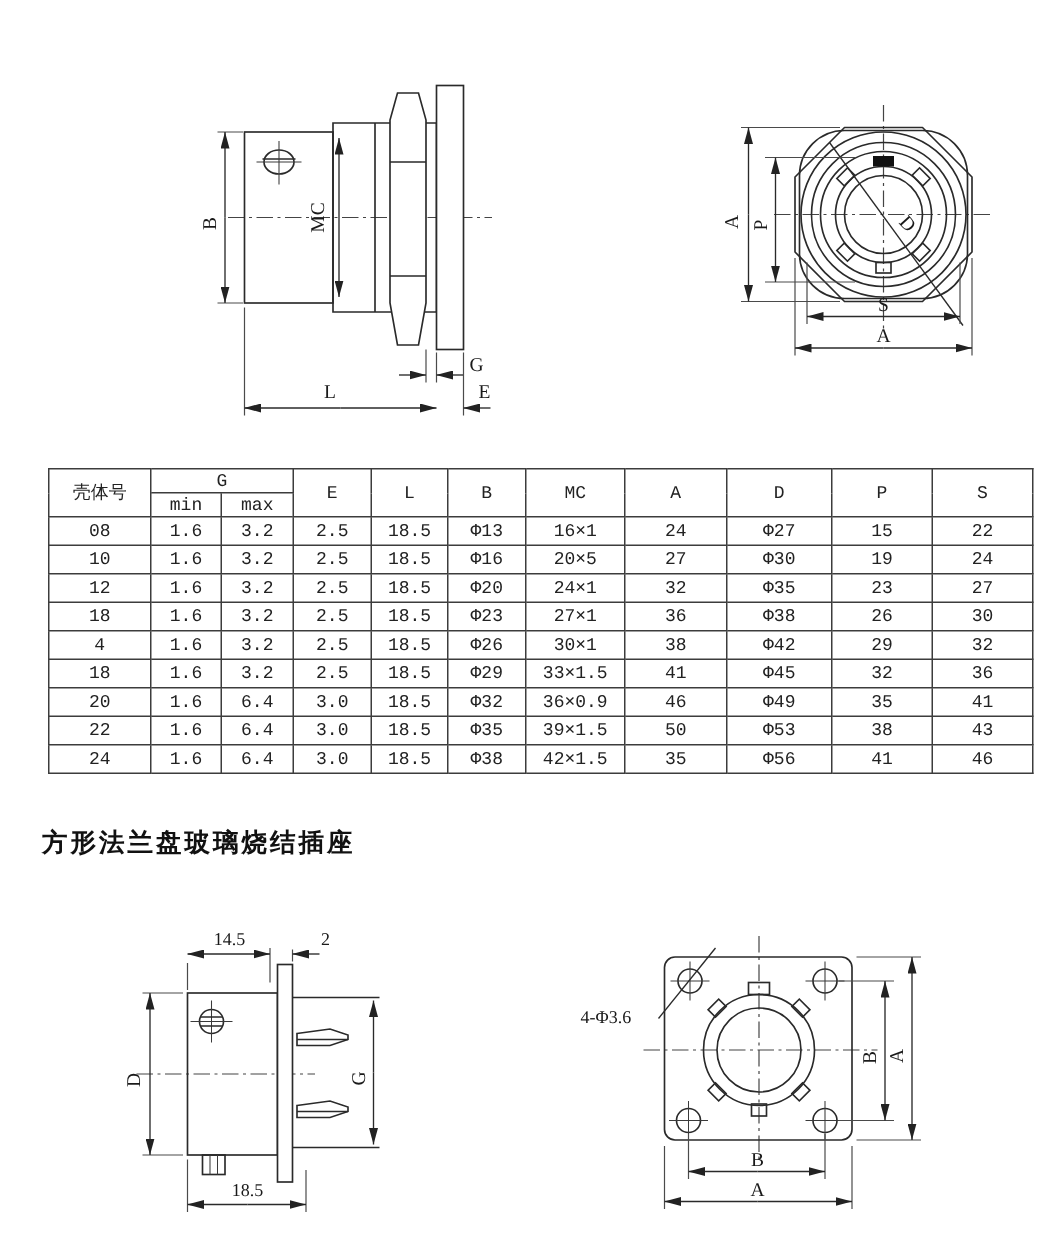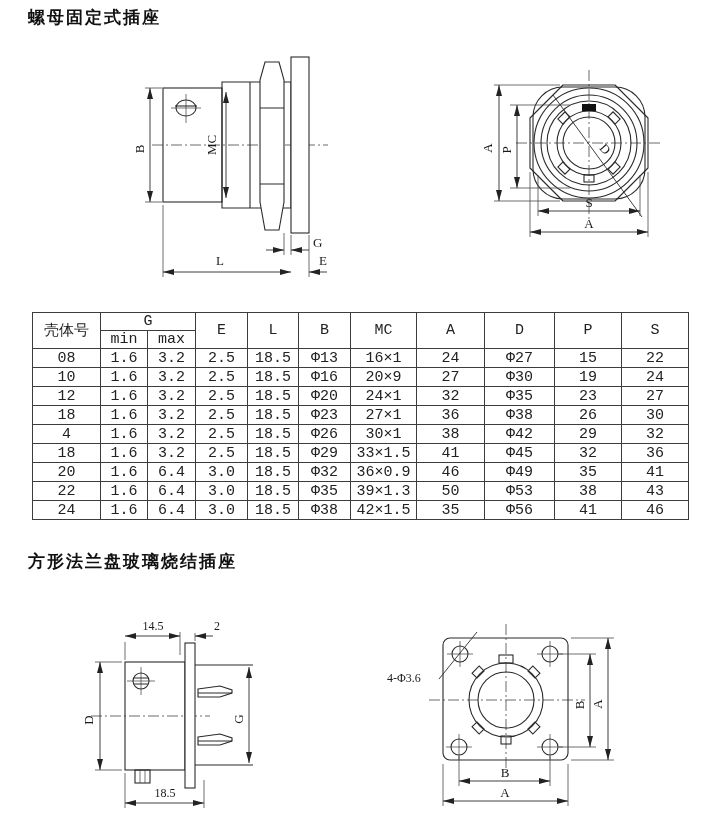"螺母固定式插座" div.sec-title { html: <div>螺母固定式插座</div> -> none }
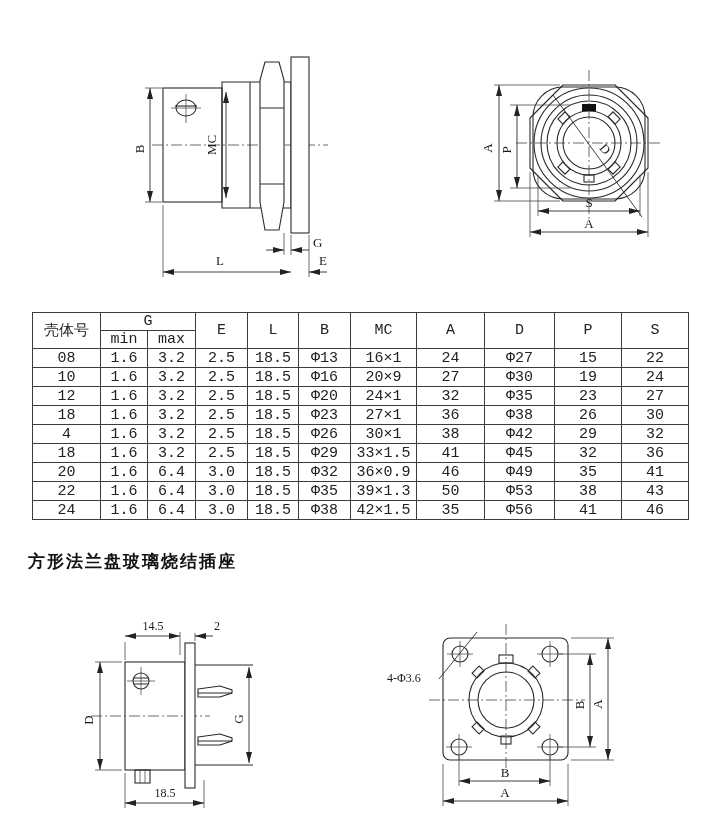"壳体号" table.spec { font-size: 15px -> 12px }
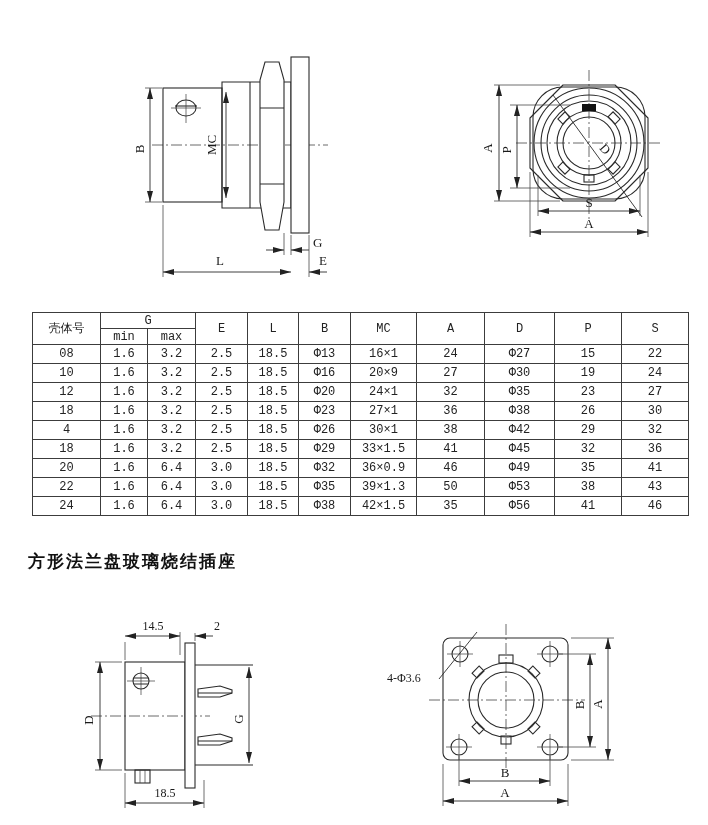"20×9" td { text: 9 -> 5 }
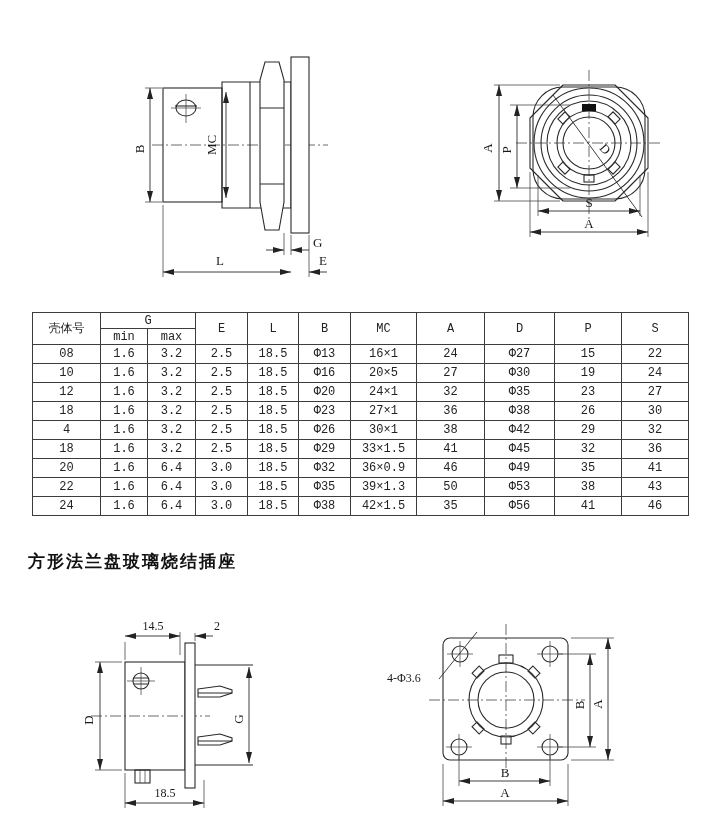"39×1.3" td { text: 1.3 -> 1.5 }
